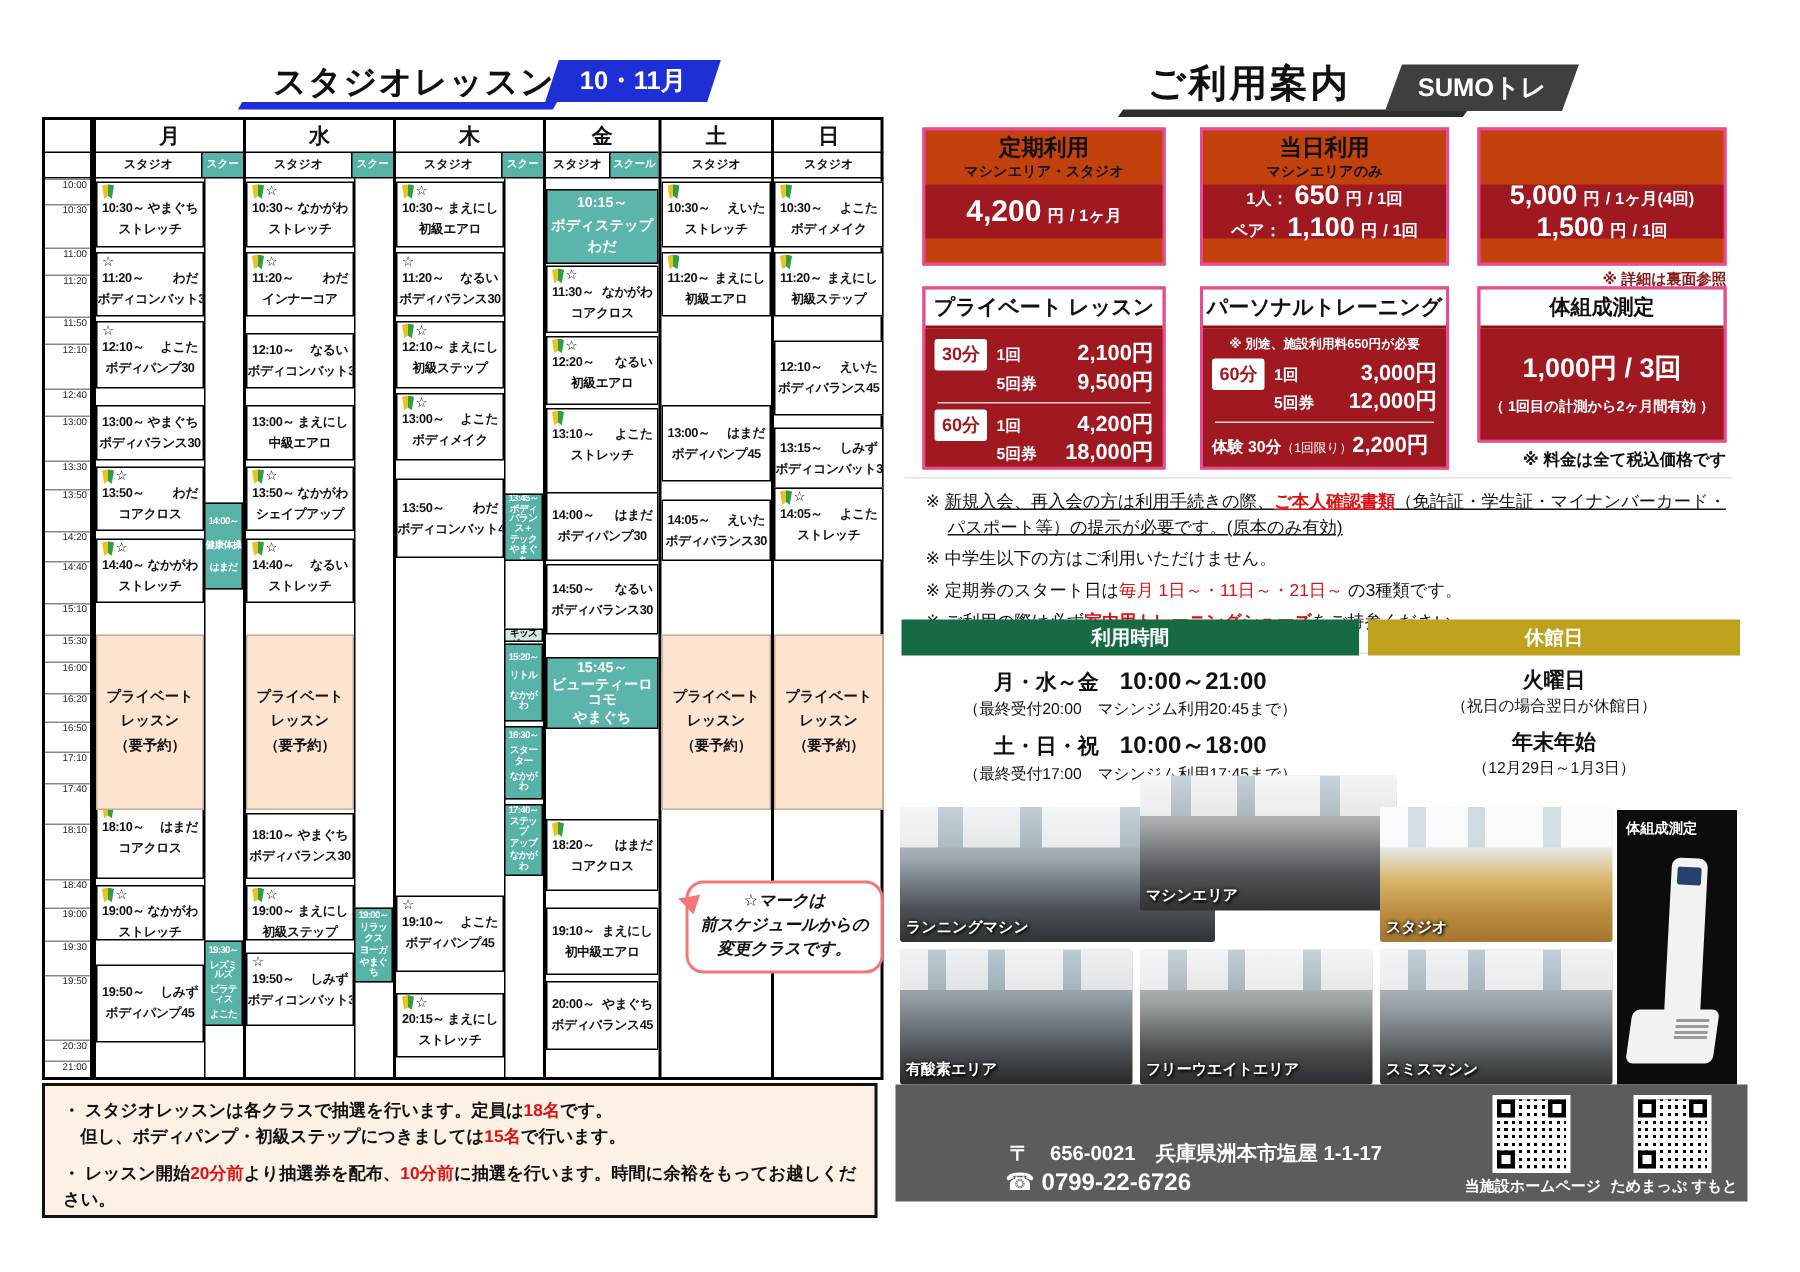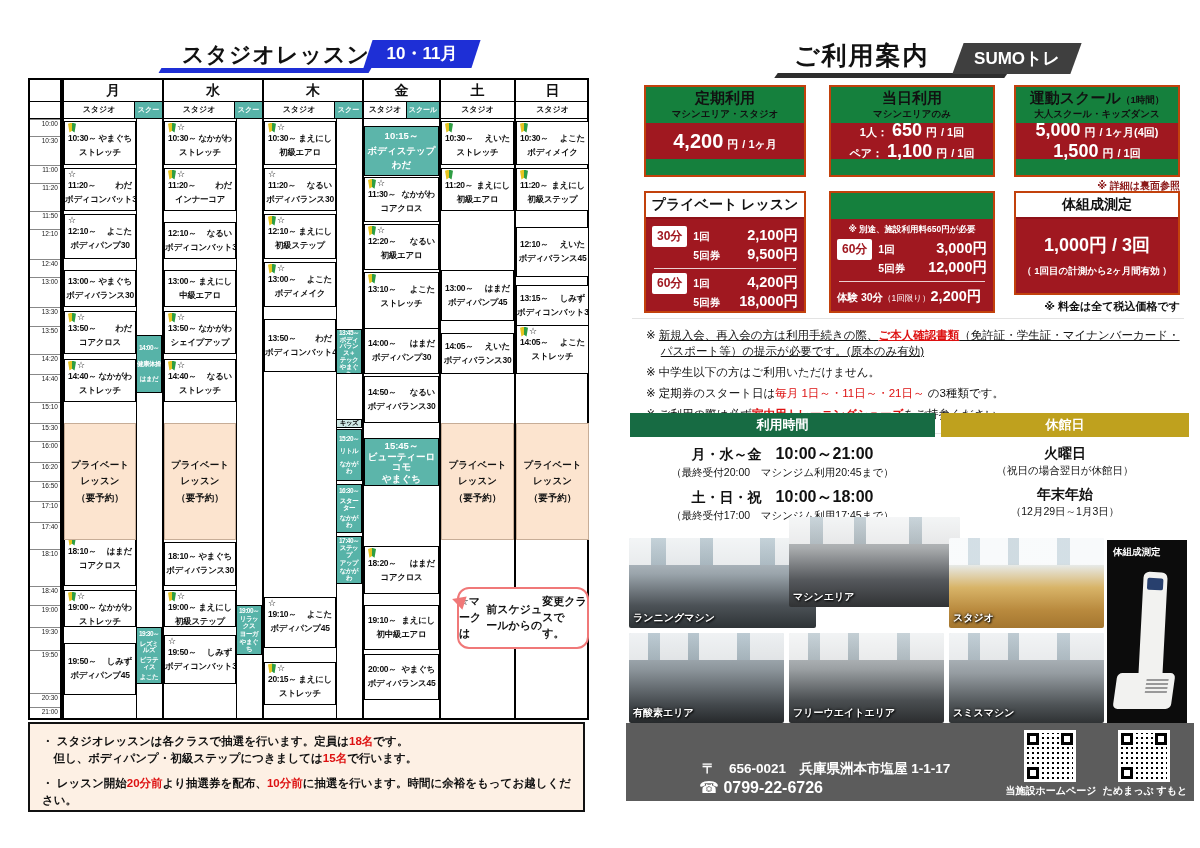"ご利用案内" .rp { margin-left: 29px -> none }
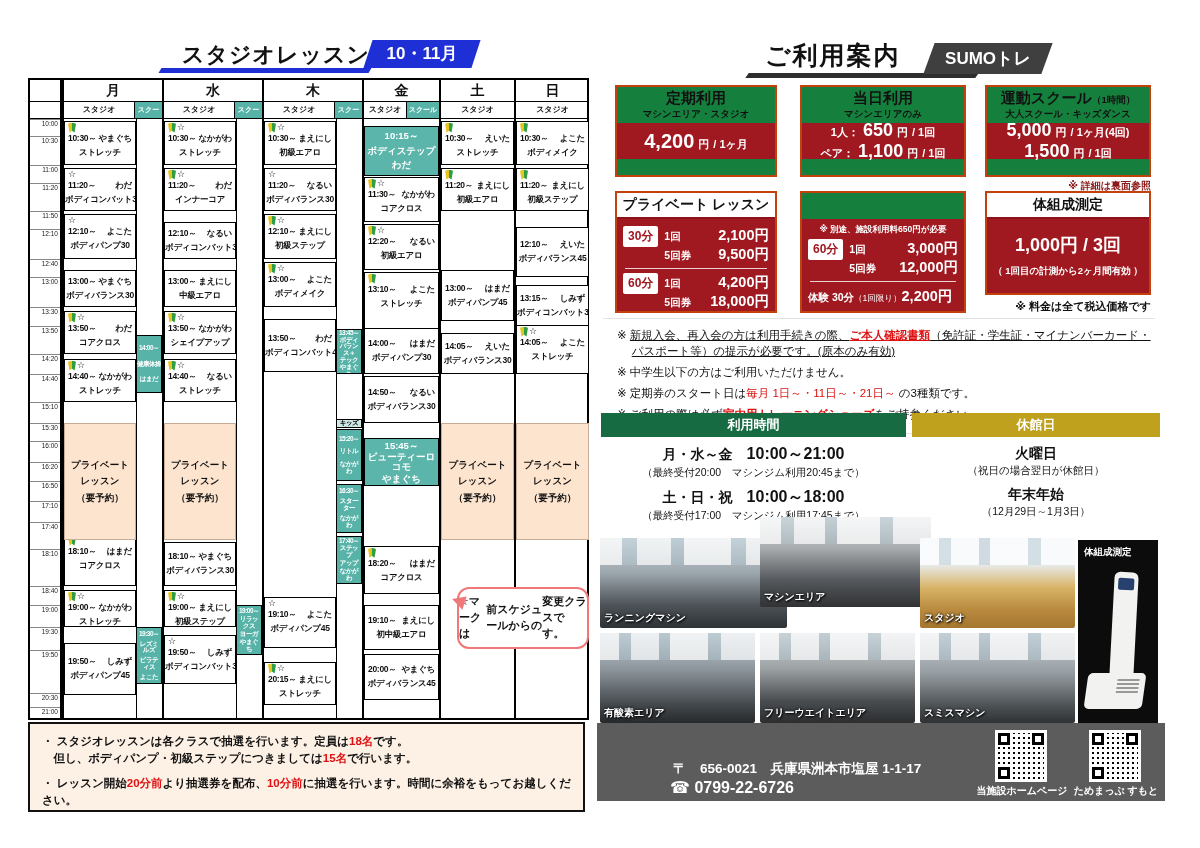"定期利用" .card { background: #15803d -> #c2410c; border: 2px solid #c2410c -> 2px solid #ec4899 }
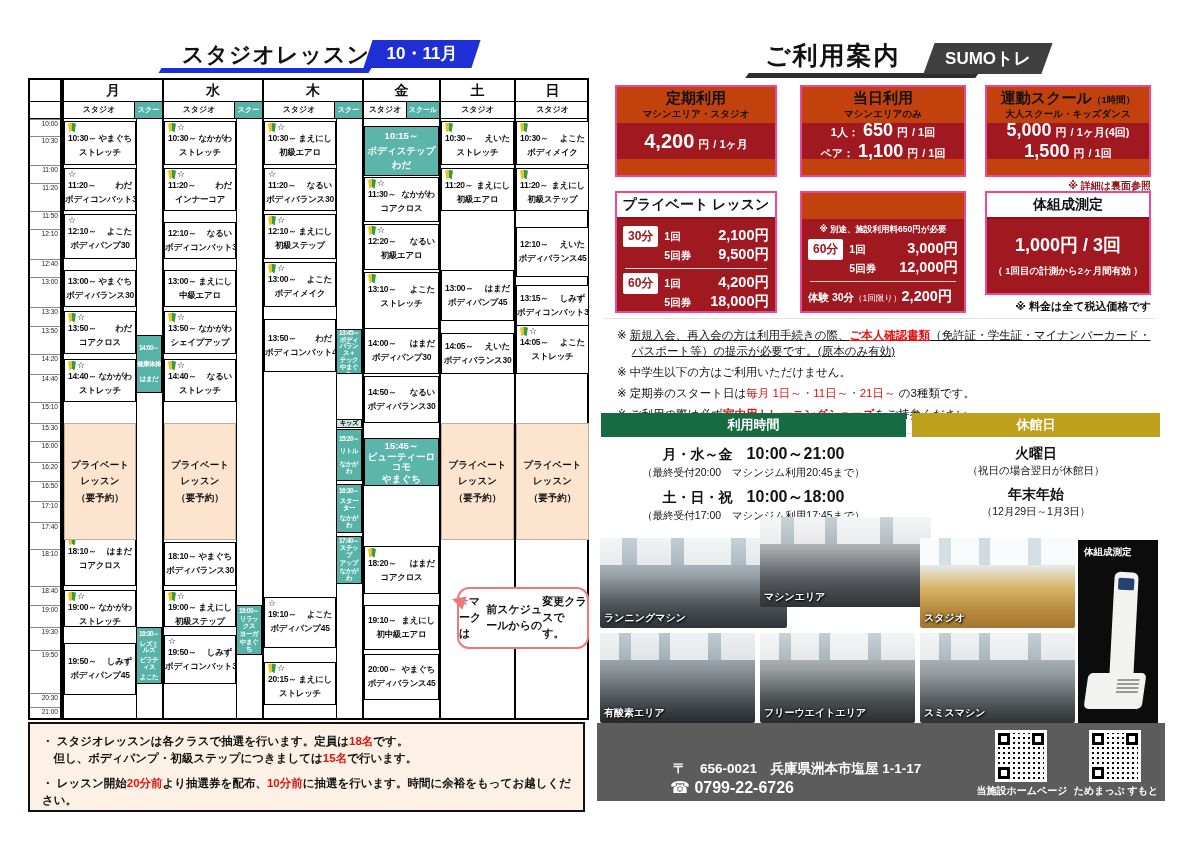"運動スクール（1時間）" div.cH { html: <div><span>運動スクール</span><span>（1時間）</span><div>大人スクール・キッズダンス</div></div> -> none }
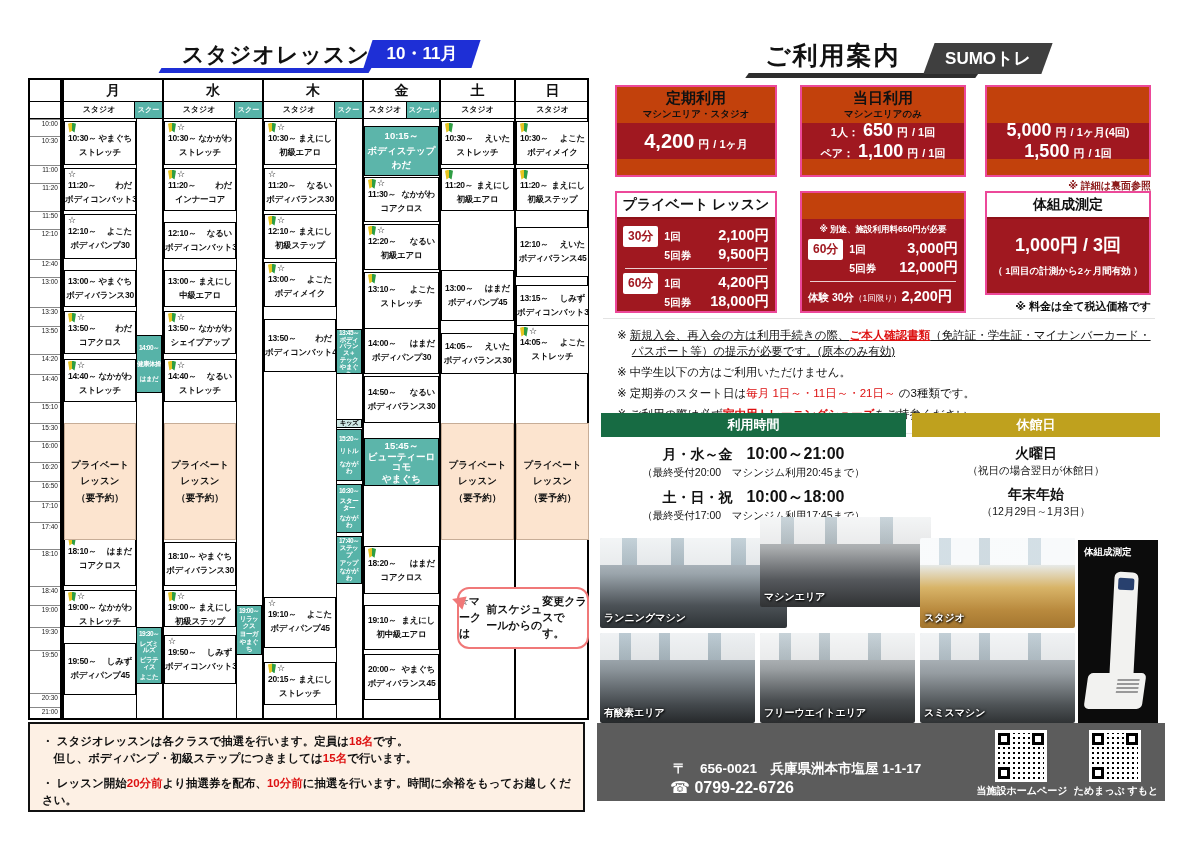"パーソナルトレーニング" div.c2H { html: none -> <div>パーソナルトレーニング</div> }
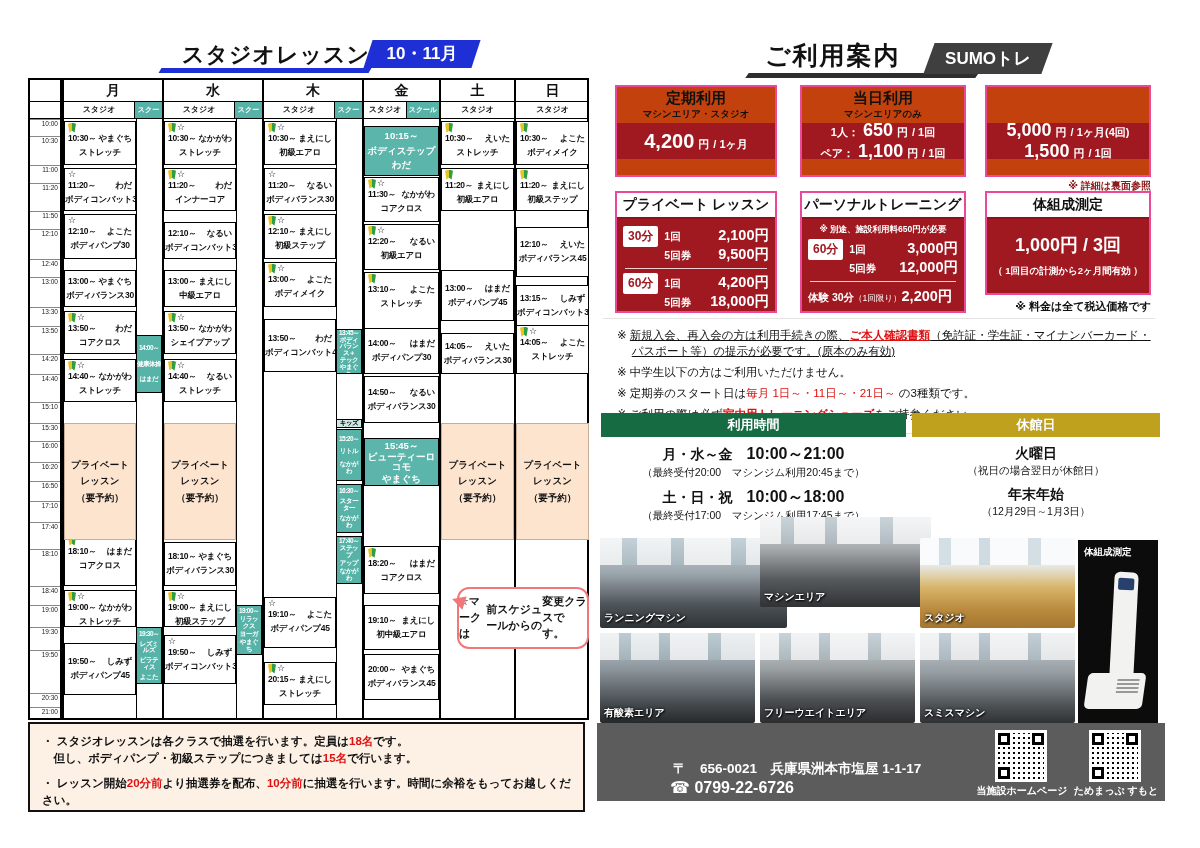"ご本人確認書類" .bold { font-family: none -> Liberation Mono, monospace }
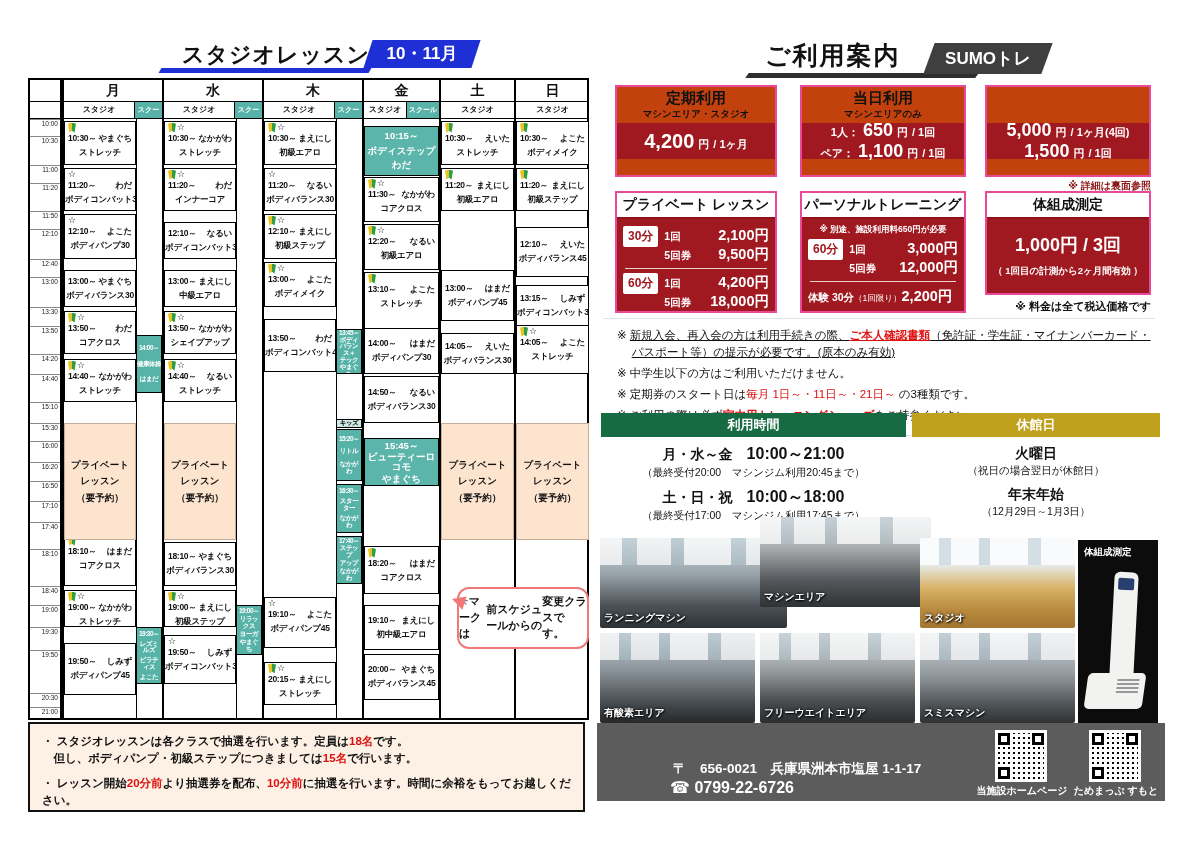"☆マークは" .bubble { flex-direction: none -> column; font-style: none -> italic }
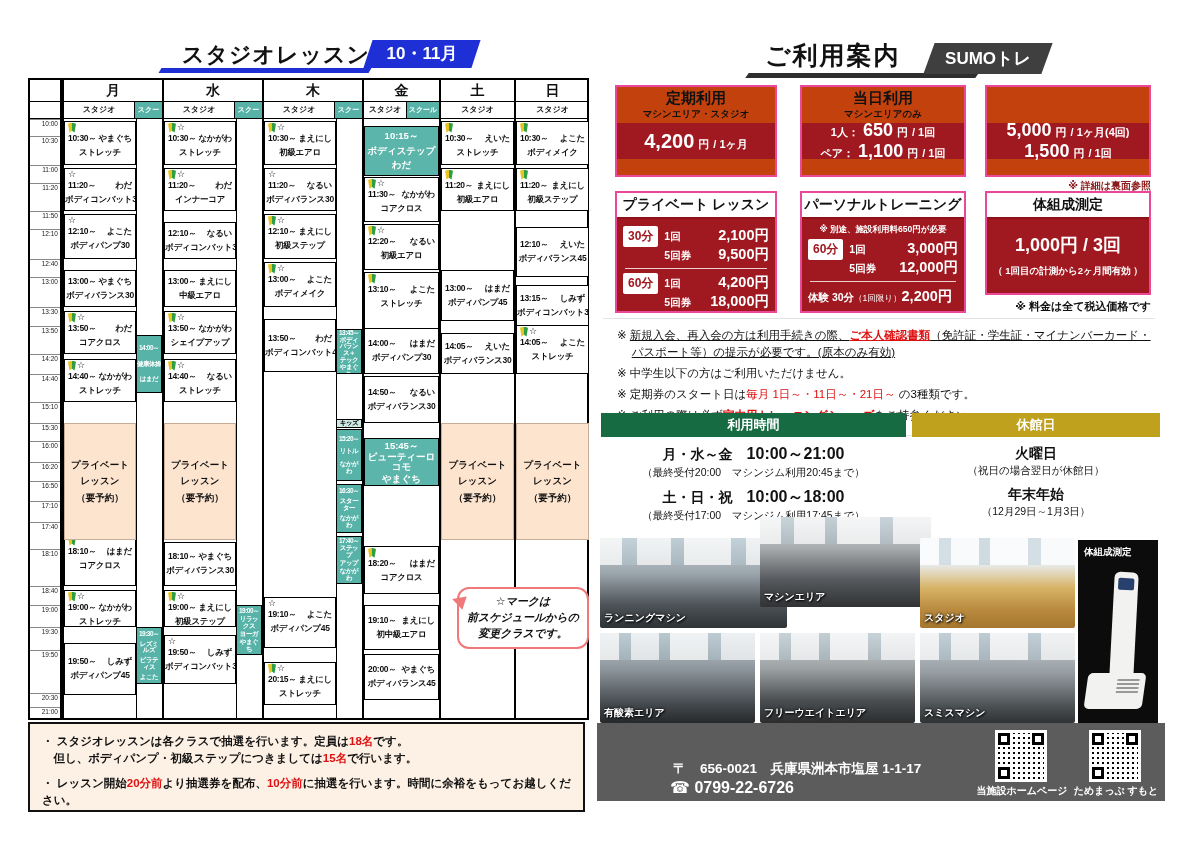"ランニングマシン" div.photo { padding-left: none -> 23px }
